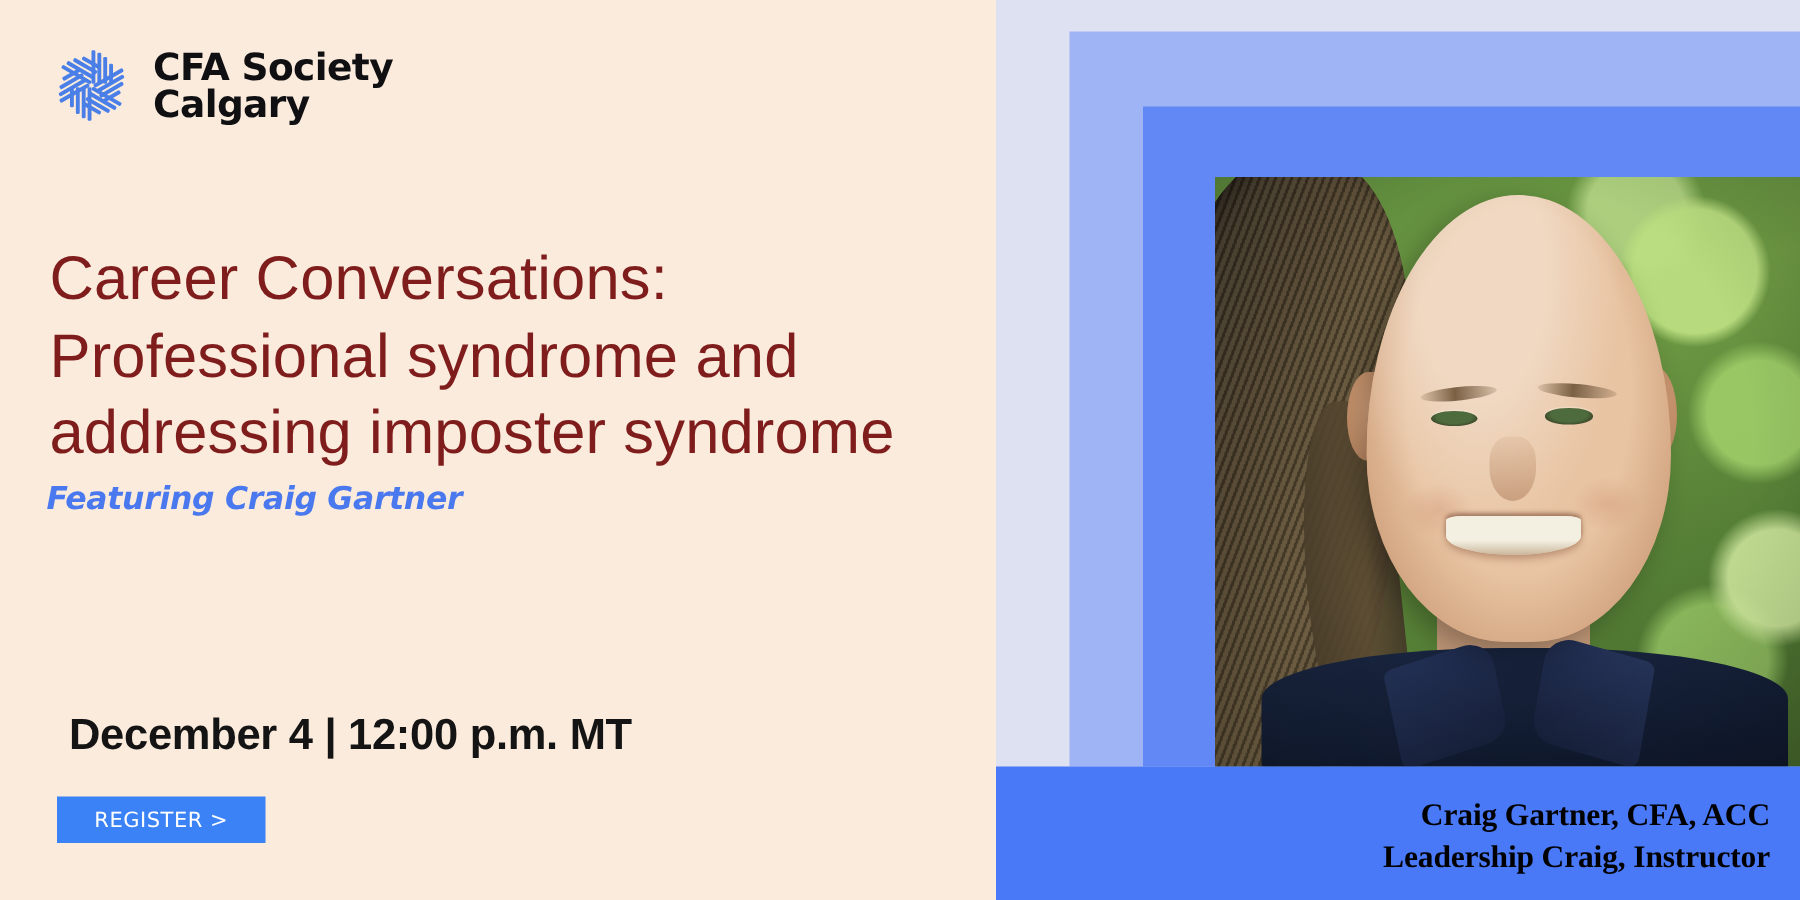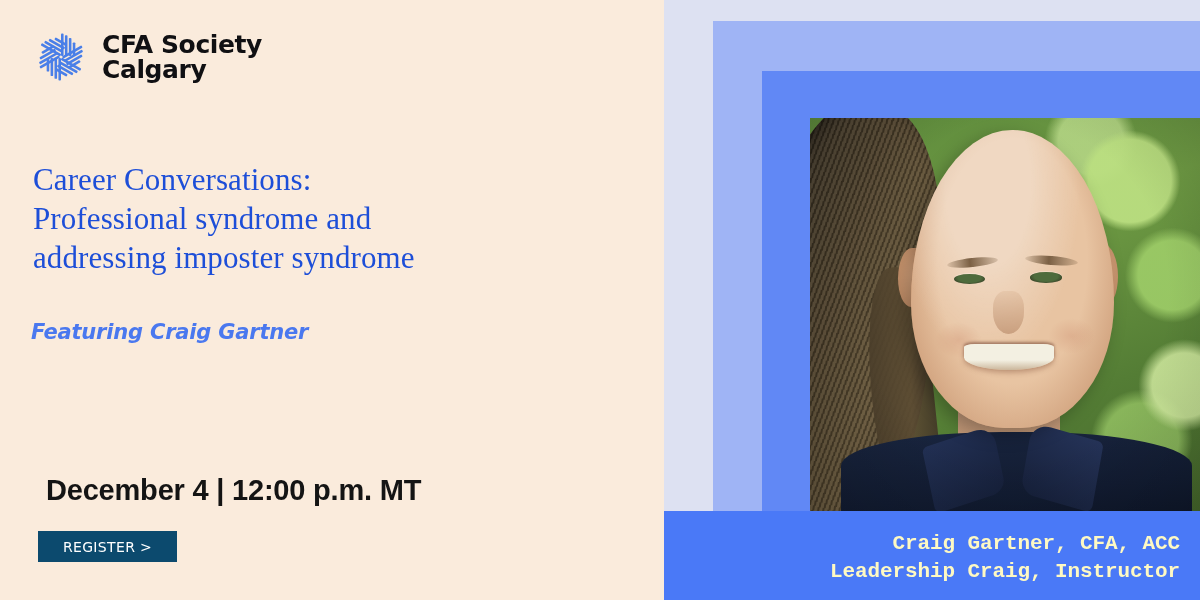"Career Conversations:" #headline .hl-line { color: #1d4ed8 -> #7f1d1d; font-family: Liberation Serif, serif -> Liberation Sans, sans-serif; font-size: 31px -> 41px }
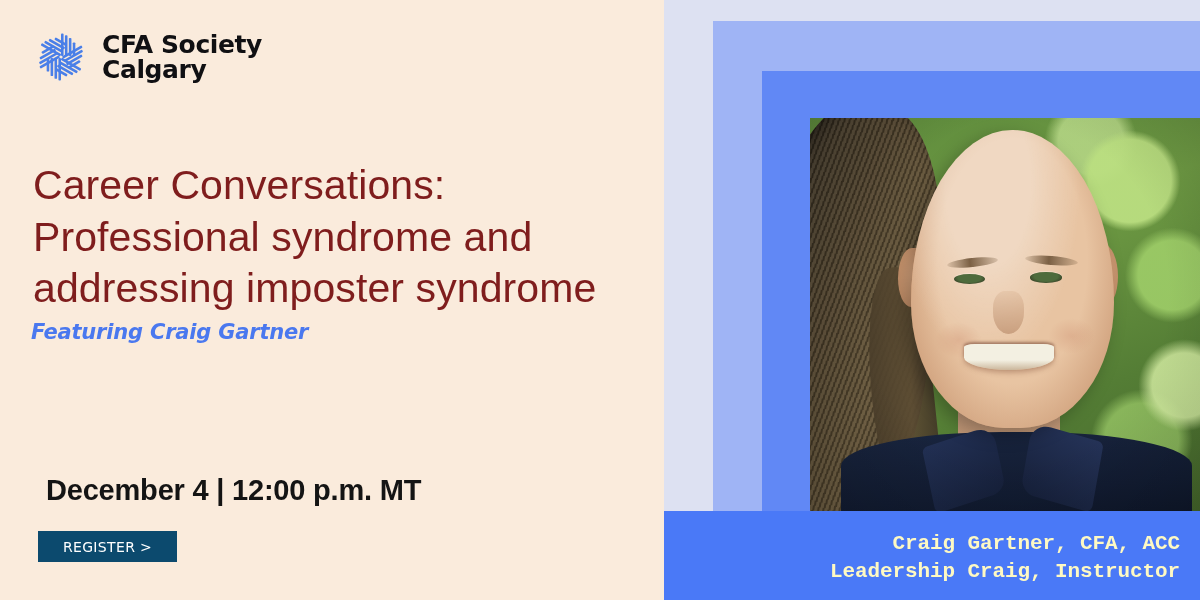"REGISTER >" #register-button { background: #0c4a6e -> #3b82f6 }
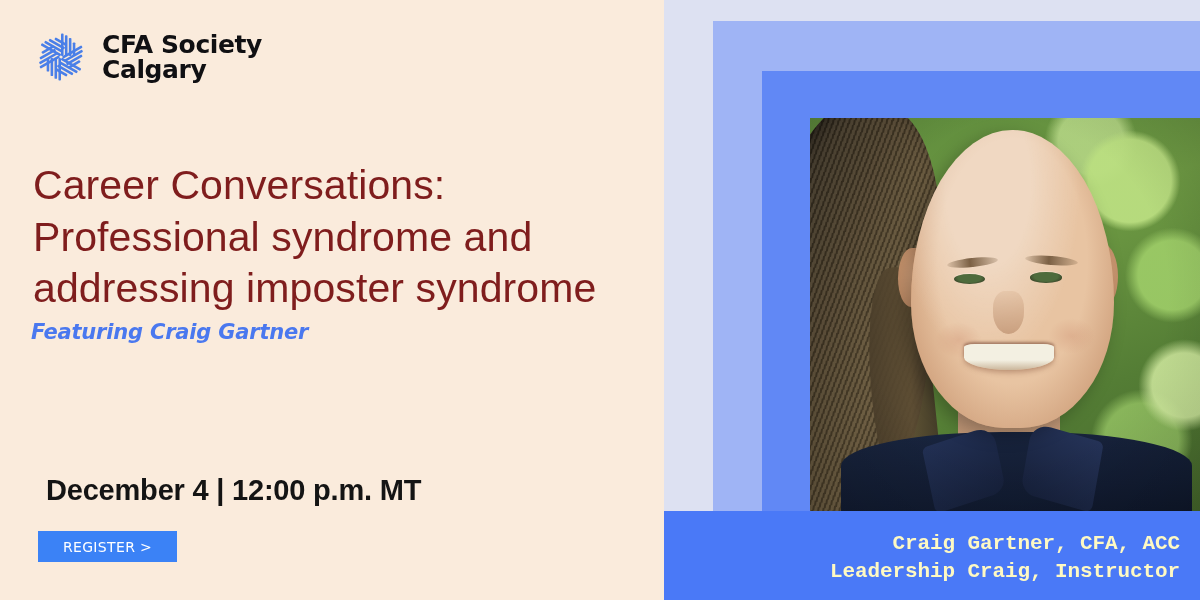"Craig Gartner, CFA, ACC" #caption-text .cap-line { color: #fef9c3 -> #000000; font-family: Liberation Mono, monospace -> Liberation Serif, serif }
